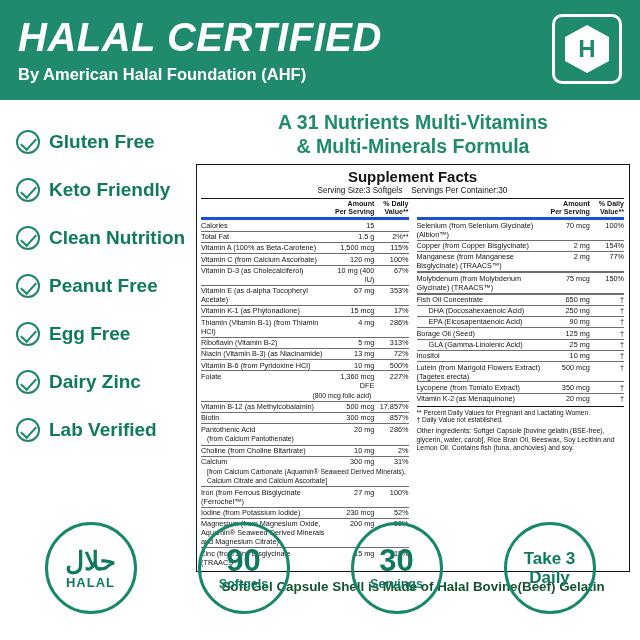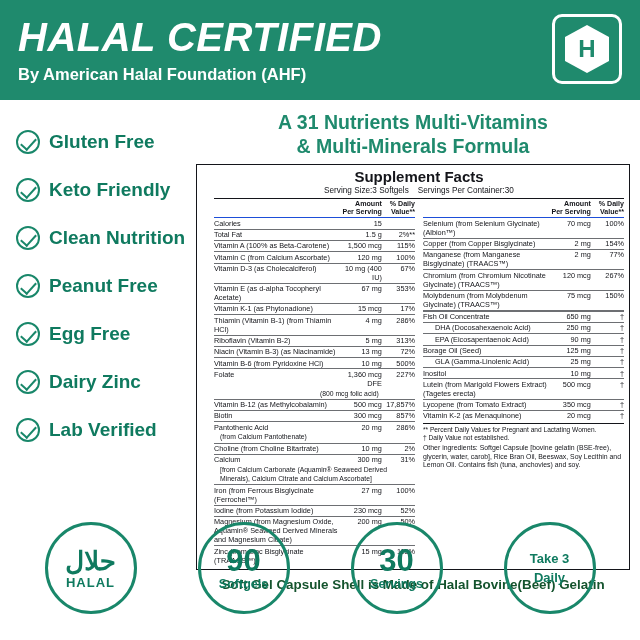"Supplement Facts" .sf { padding: 3px 5px 4px 17px -> 3px 5px 4px 4px }
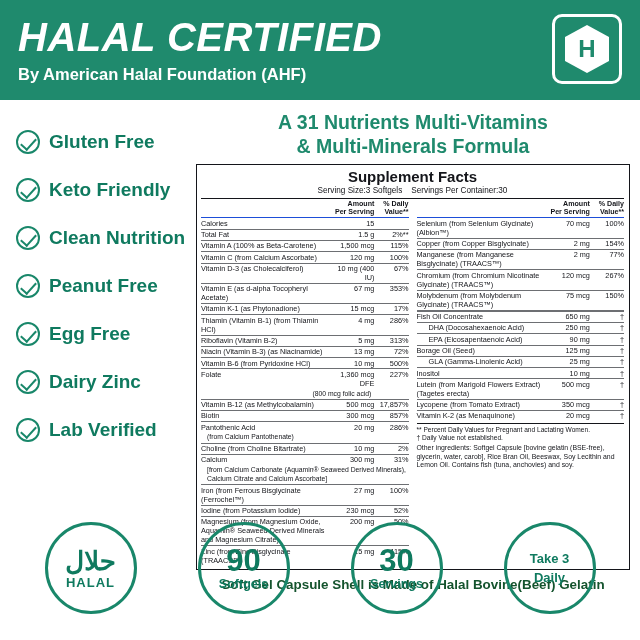"Amount" .hdr td { border-bottom: 1px solid #1d4ed8 -> 3px solid #1d4ed8 }
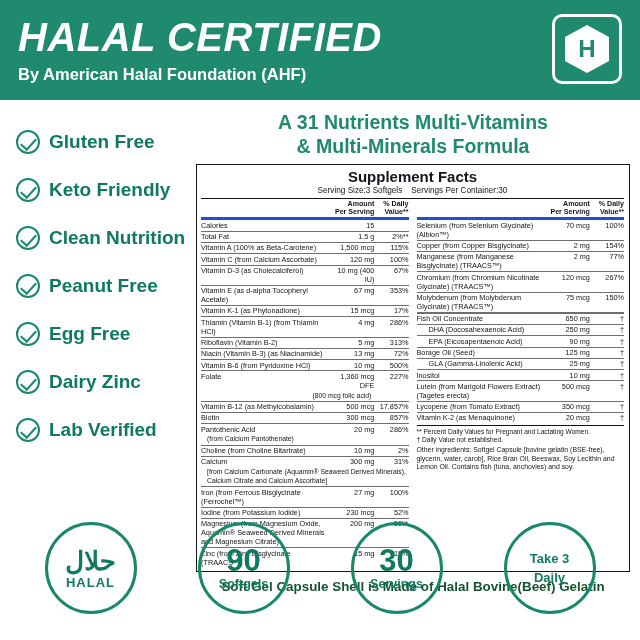"Chromium (from Chromium Nicotinate" tr { html: <tr> <td>Chromium (from Chromium Nicotinate Glycinate) (TRAACS™)</td> <td>120 mcg</td> <td>267%</td> </tr> -> none }
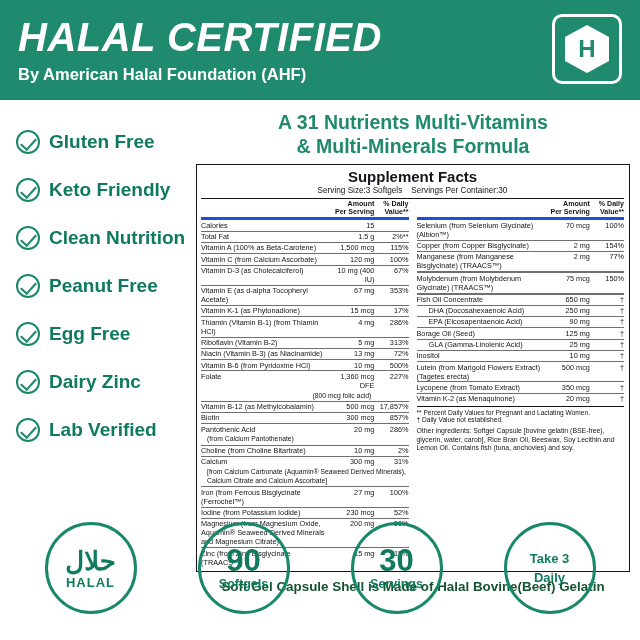"Take 3" .circle .take { font-size: 13px -> 17px }
